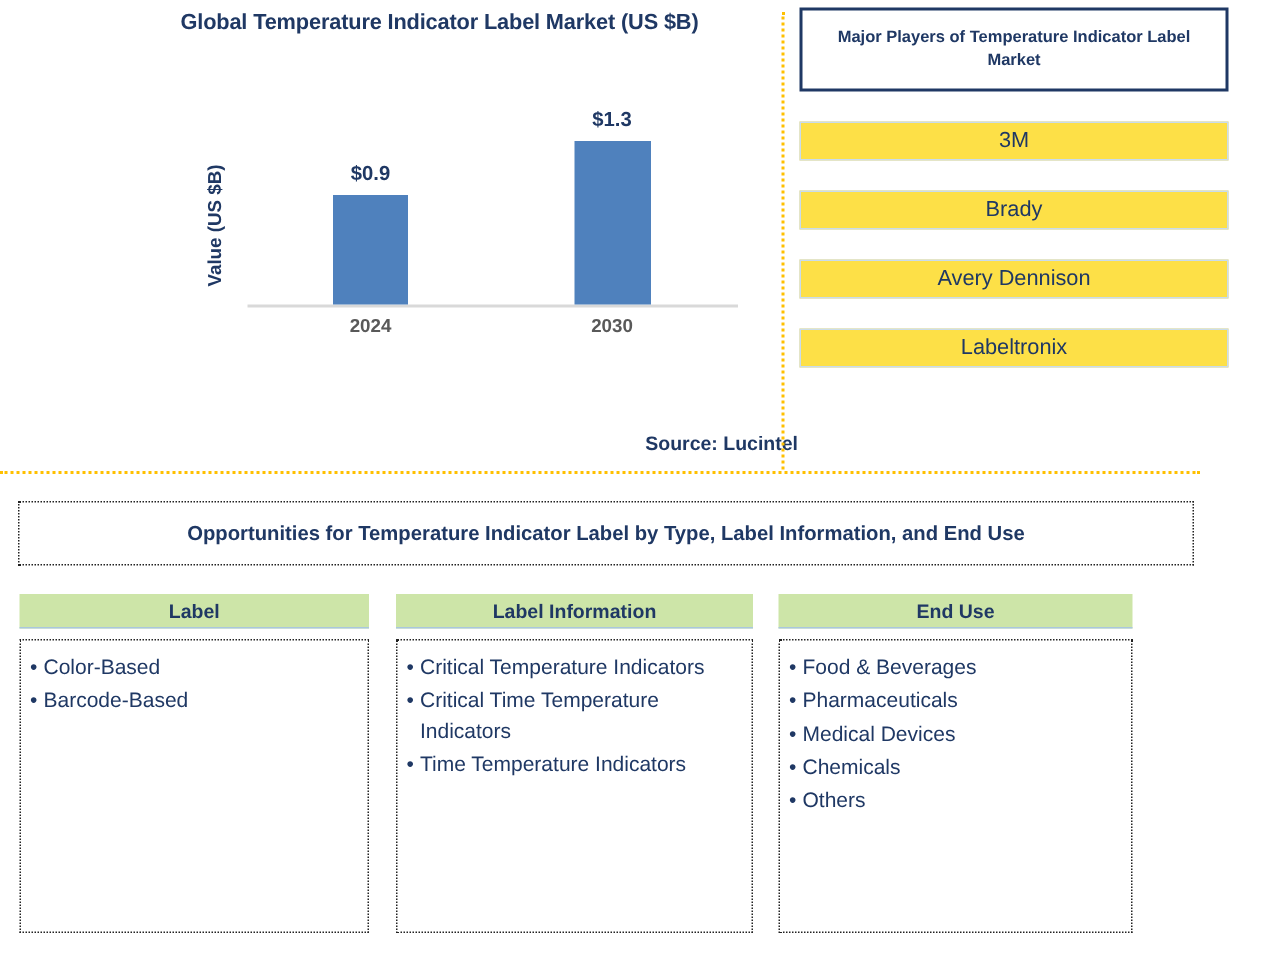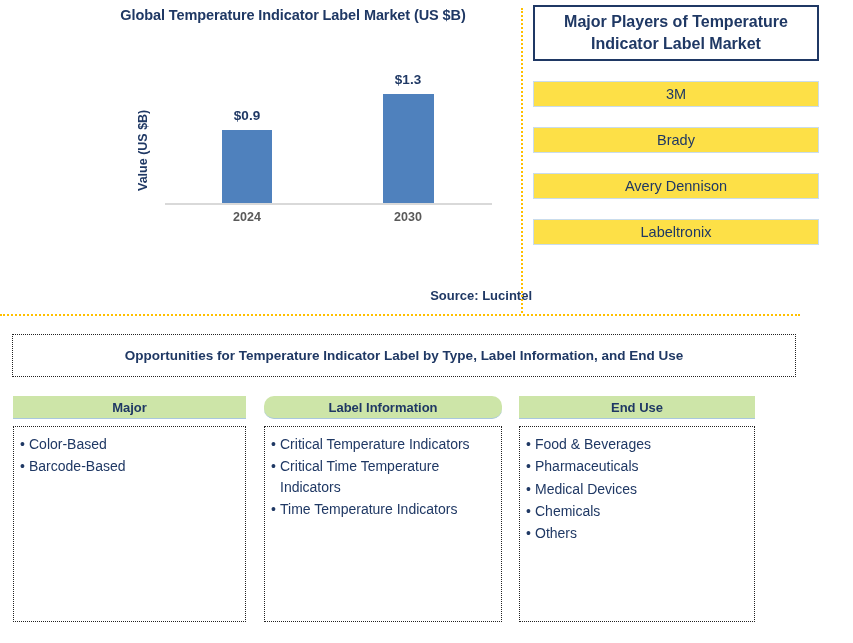"Major Players of Temperature Indicator" #players-header { font-size: 16px -> 11px }
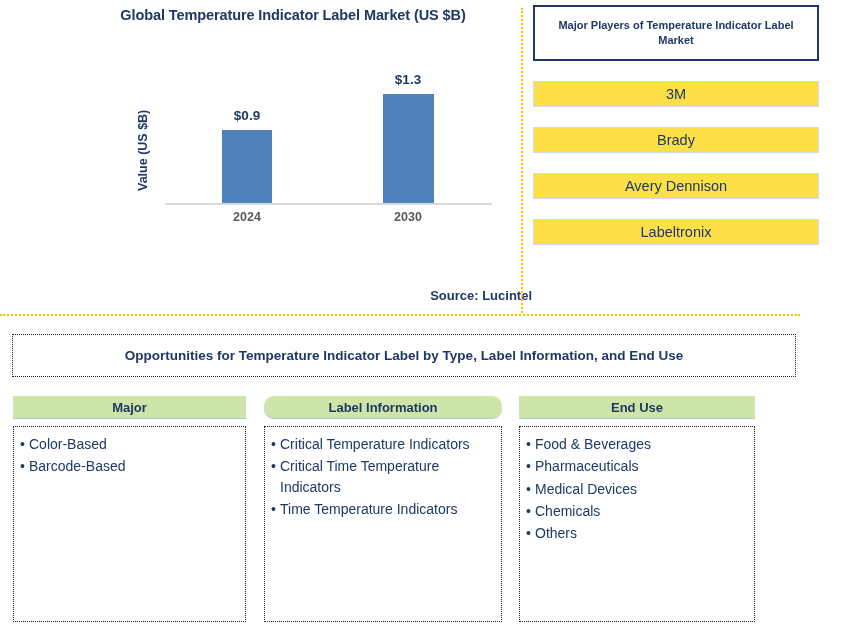"Major" div.col-header { text: Major -> Label }
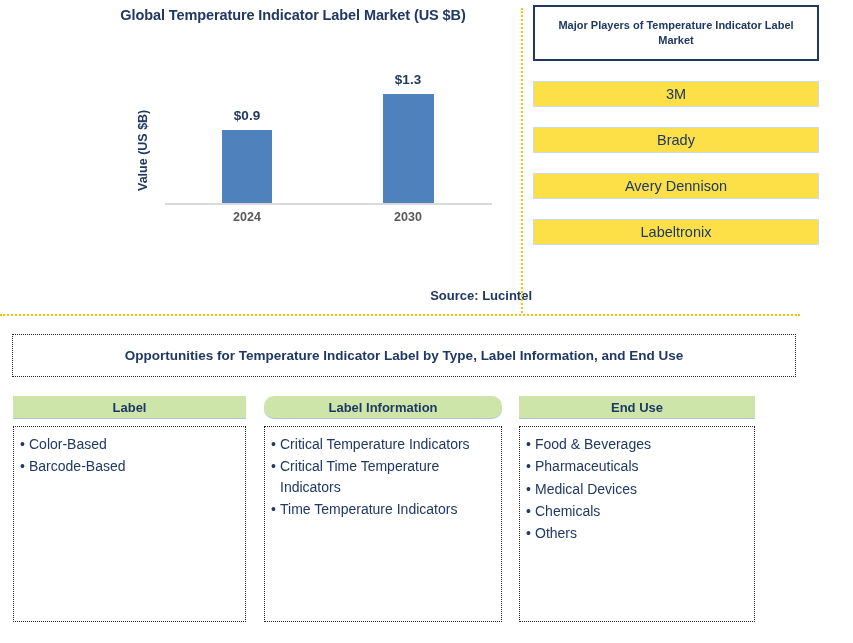"Label Information" #header-label-info { border-radius: 10px -> none }
